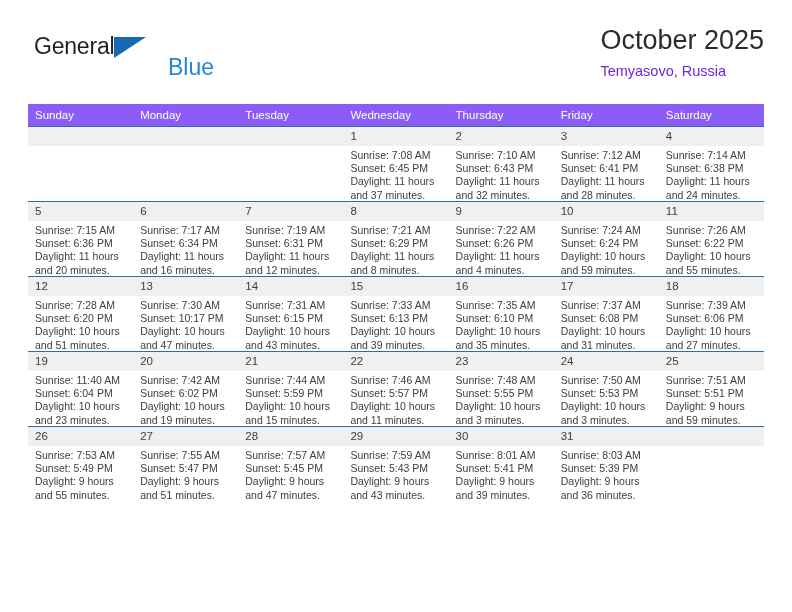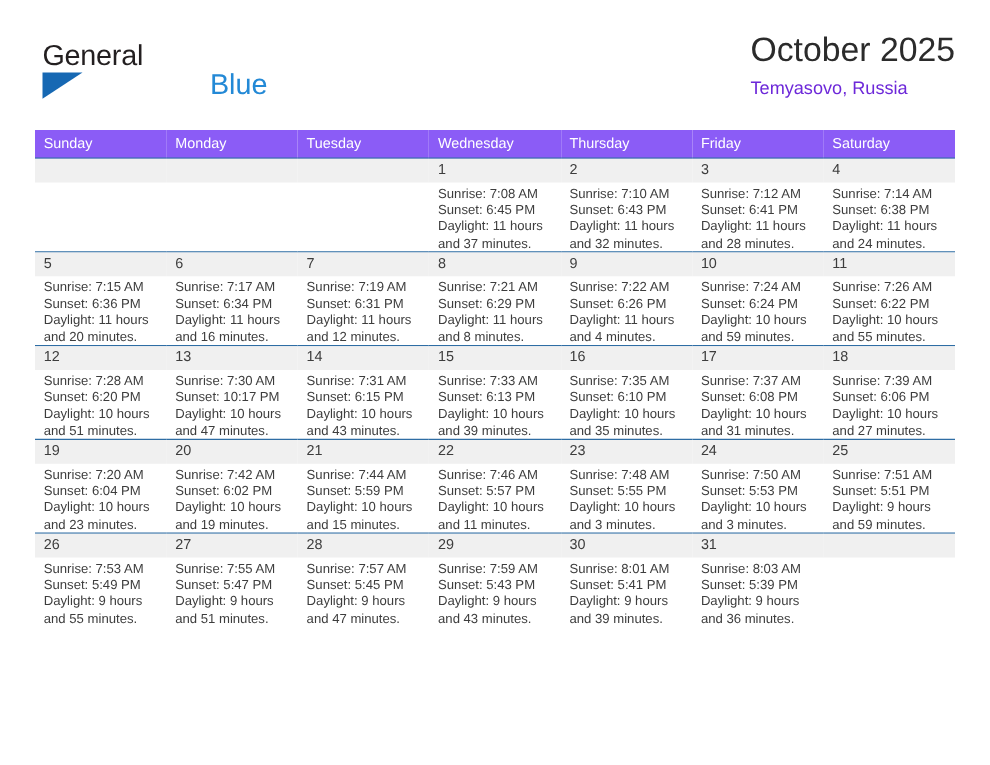"General" .brand-row1 { align-items: flex-start -> flex-end; flex-direction: column -> none }
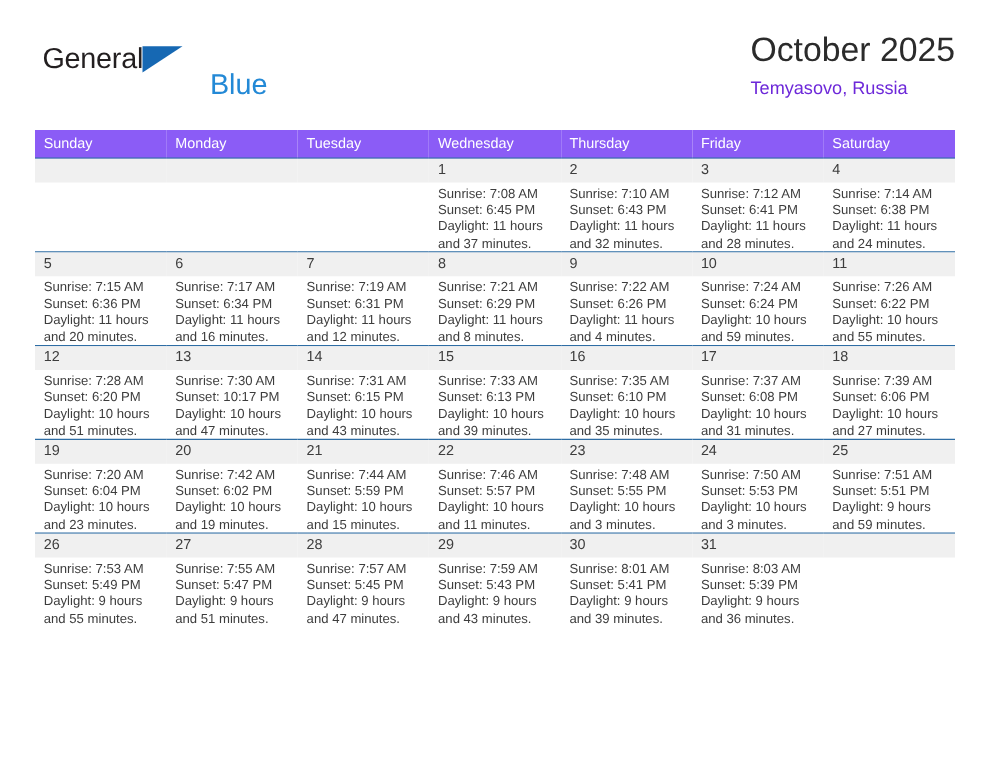"Sunrise: 7:20 AM" div { text: 7:20 -> 11:40 }
